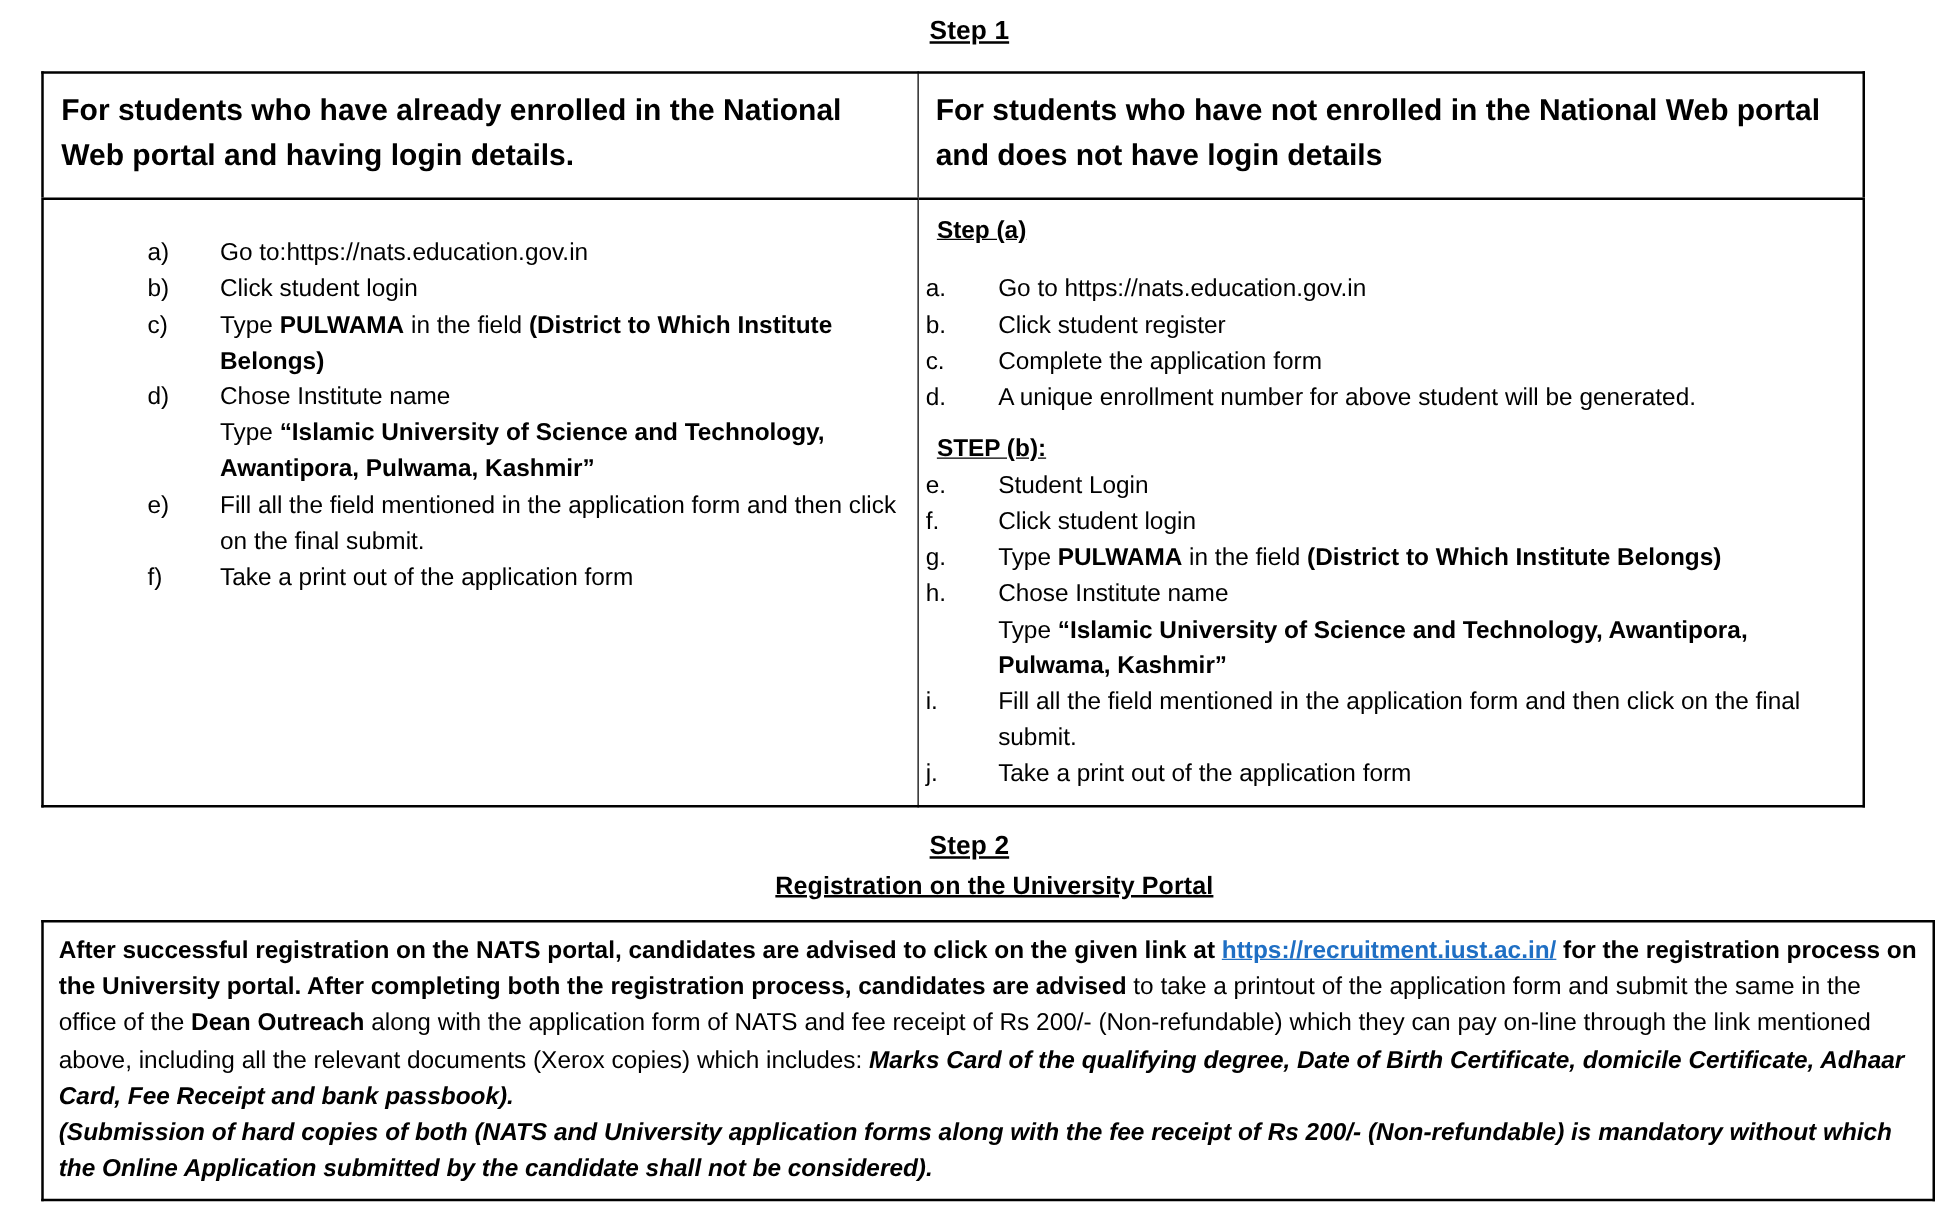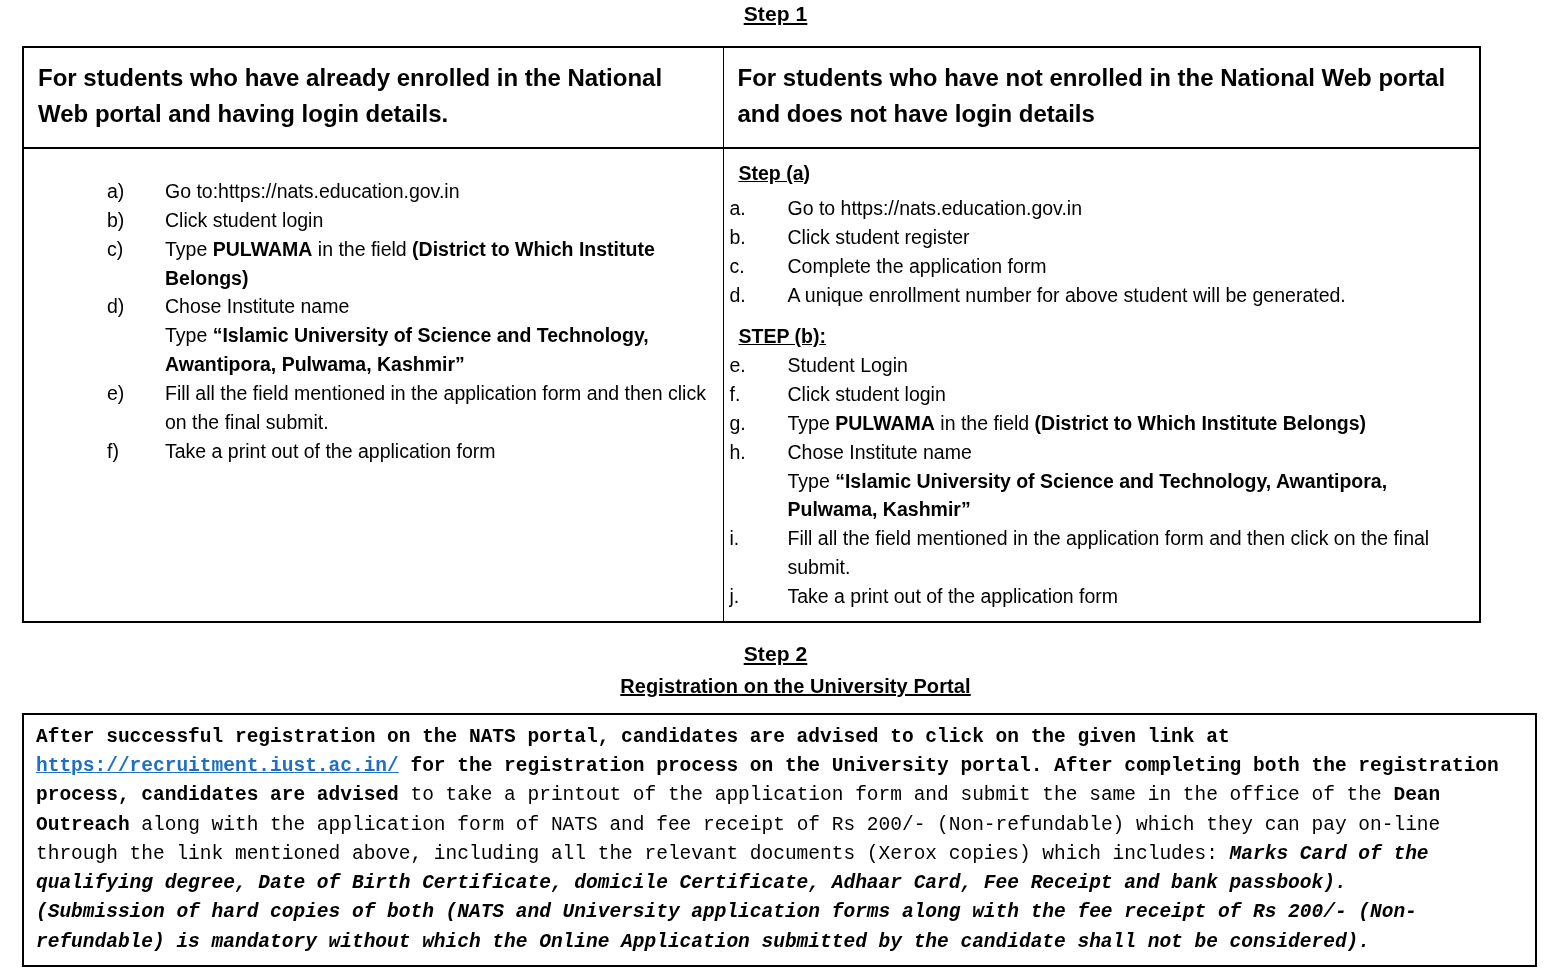"Step 1" .page { padding: 0 -> 11px }
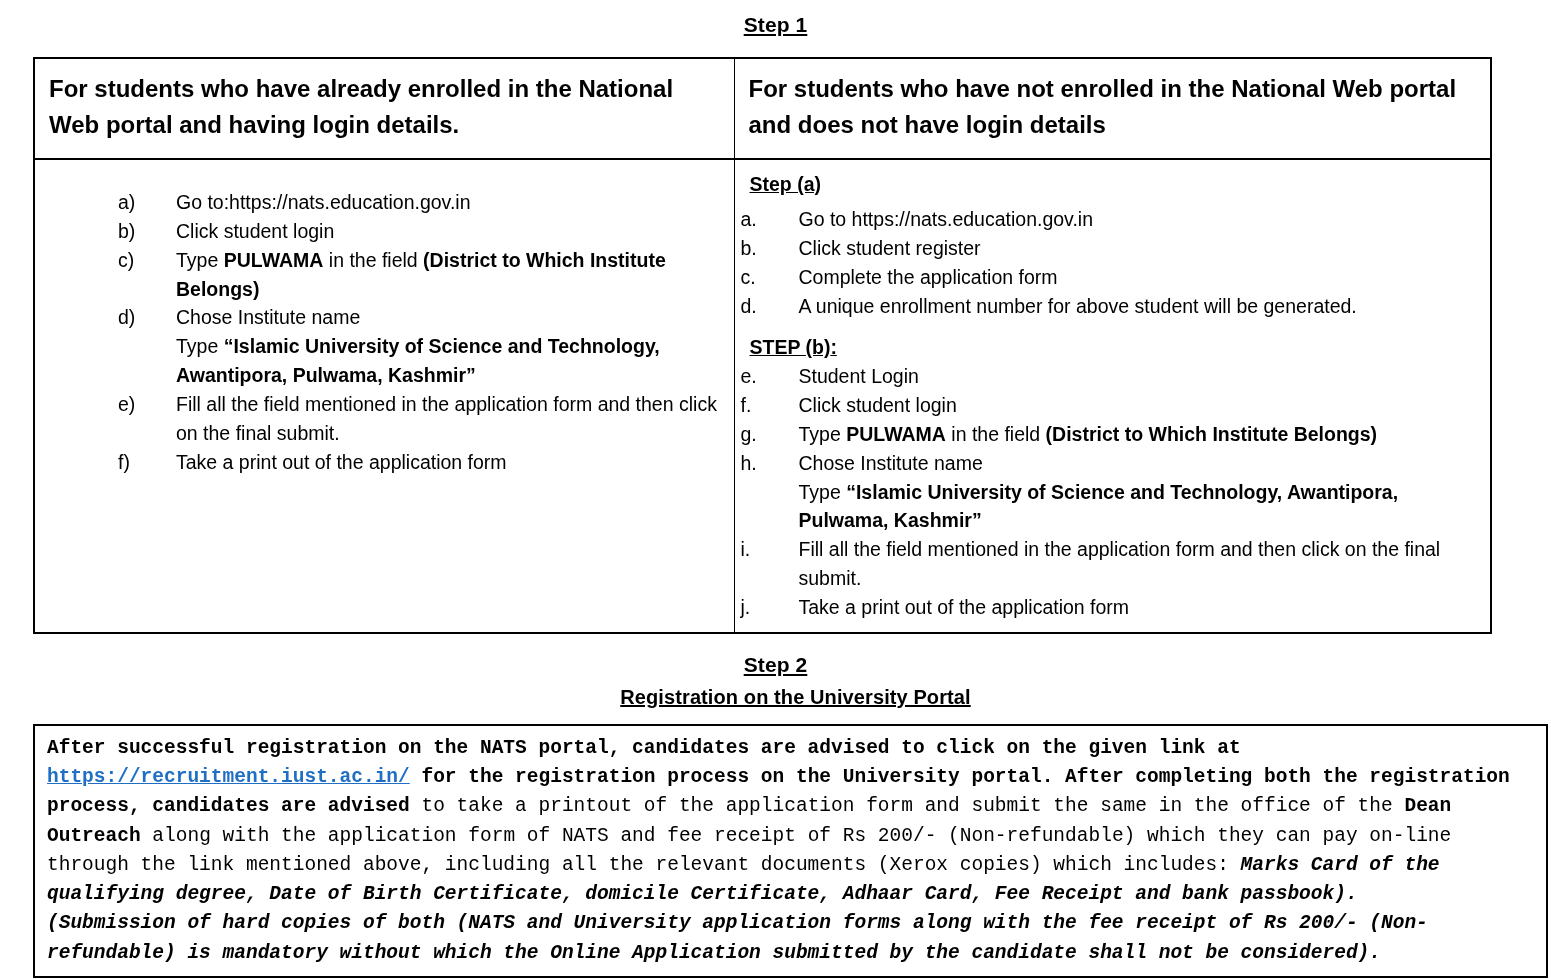"Step (a)" #step-a-label { margin: 12px 0 8px 9px -> 12px 0 20px 9px }
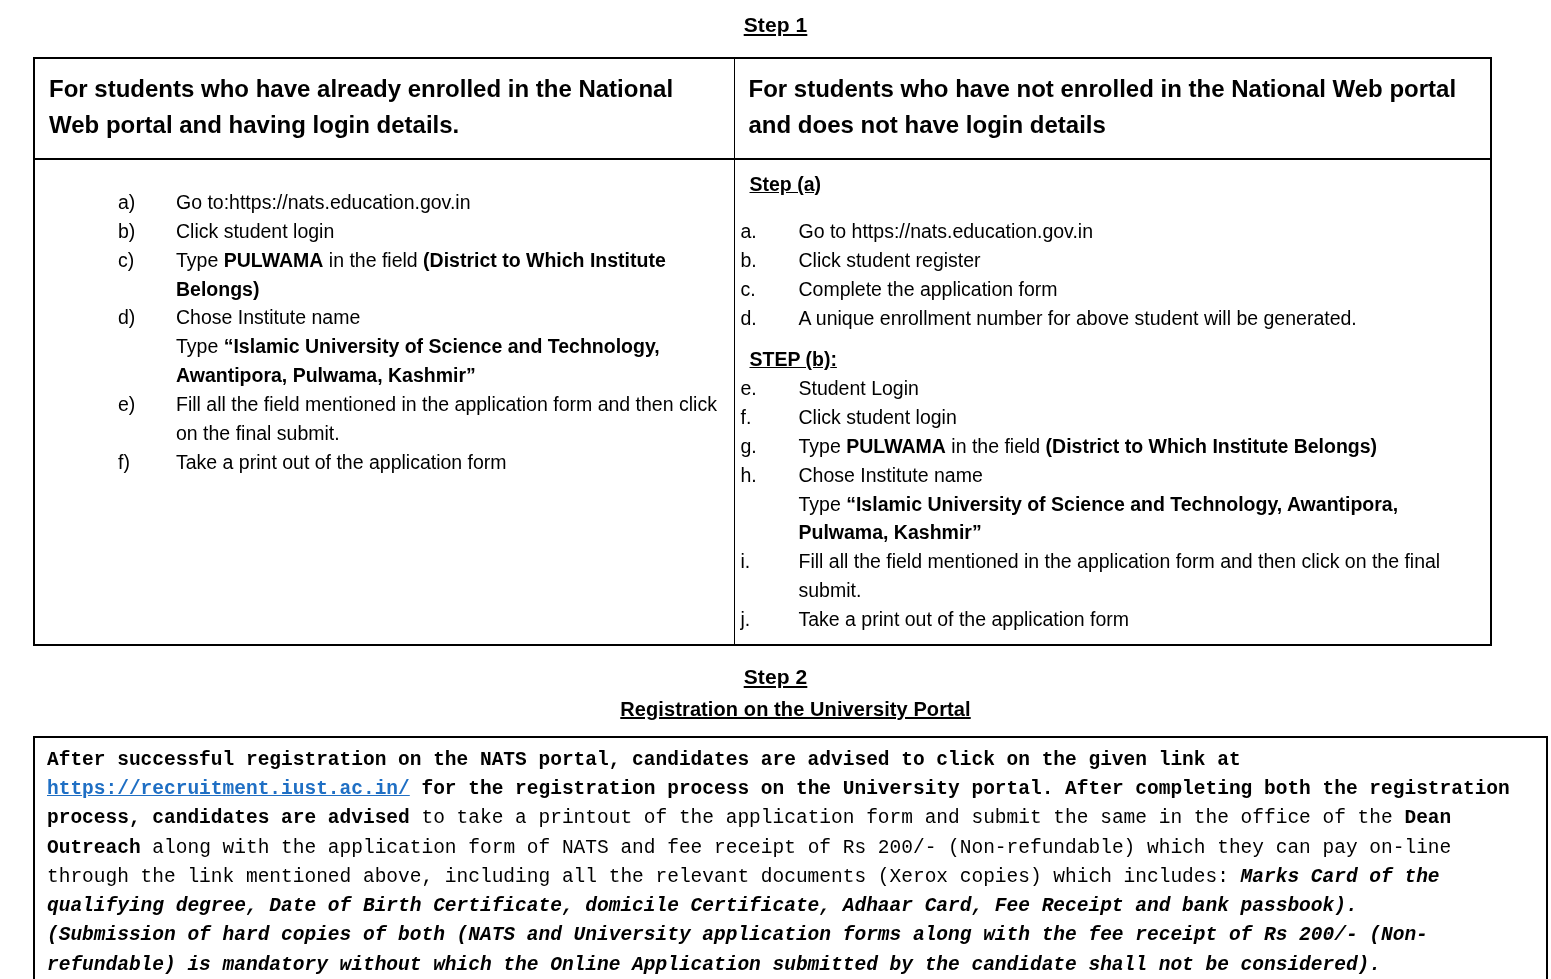"After successful registration on the" .para-cell p { font-family: Liberation Mono, monospace -> none }
